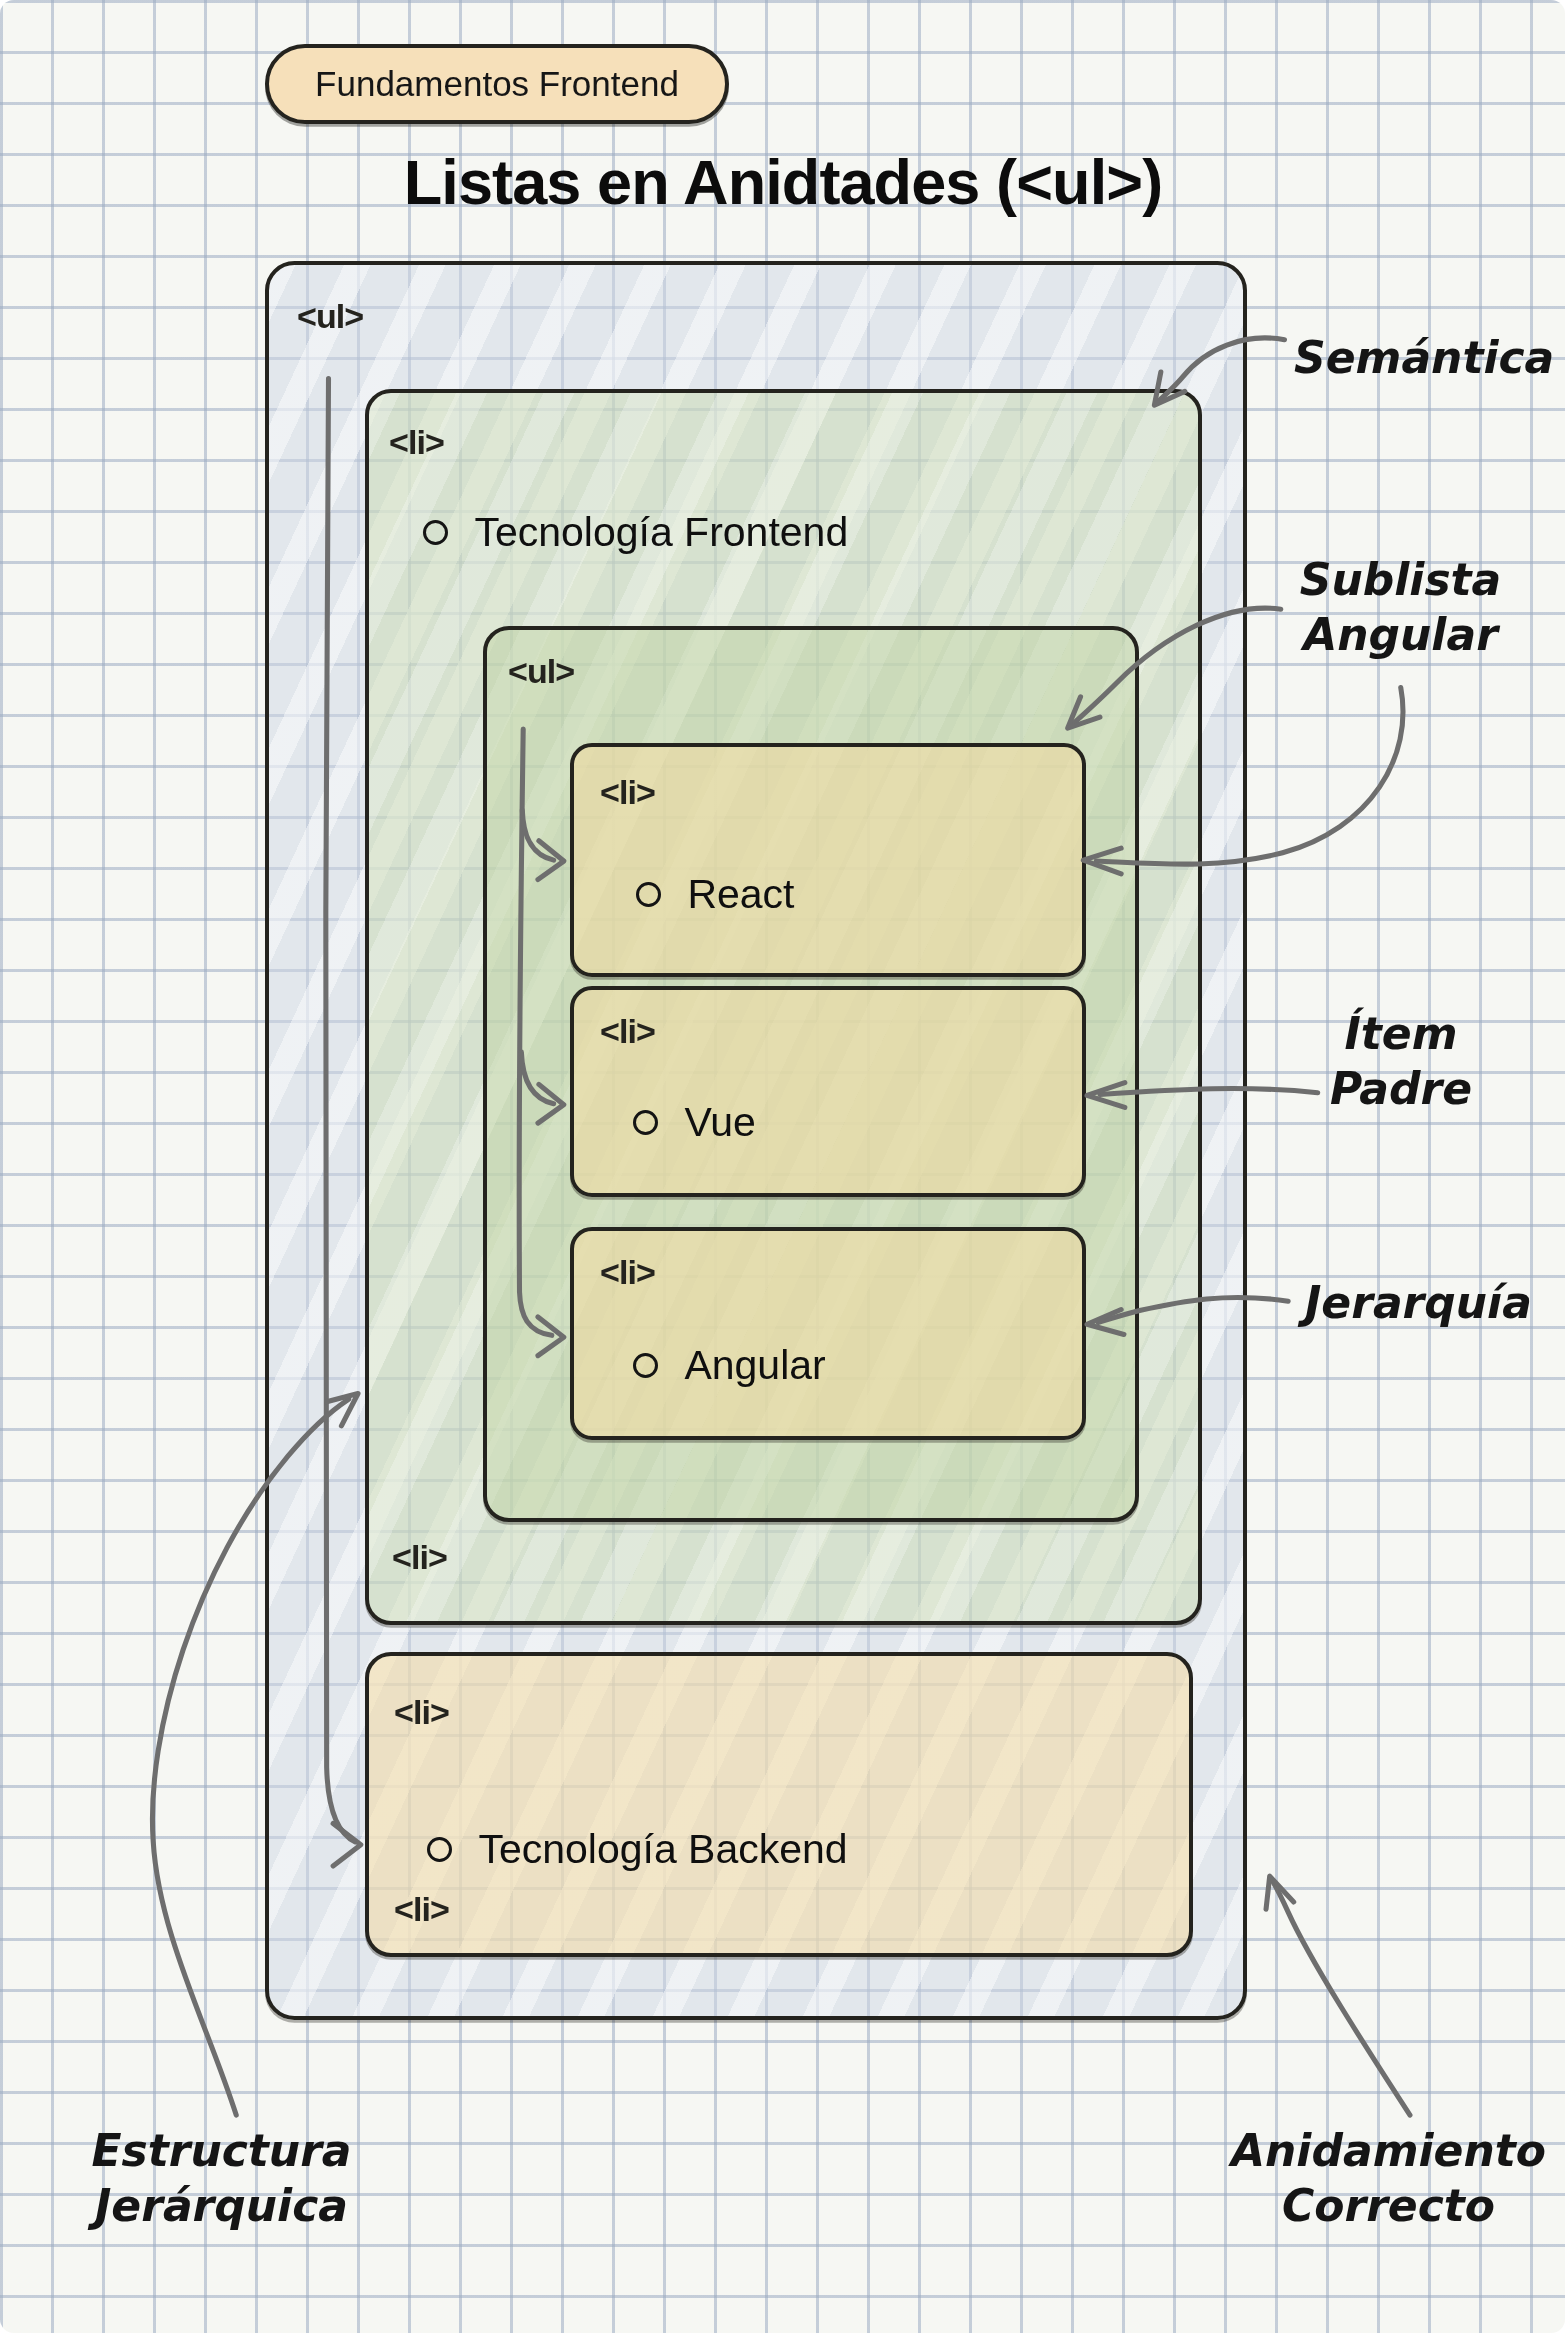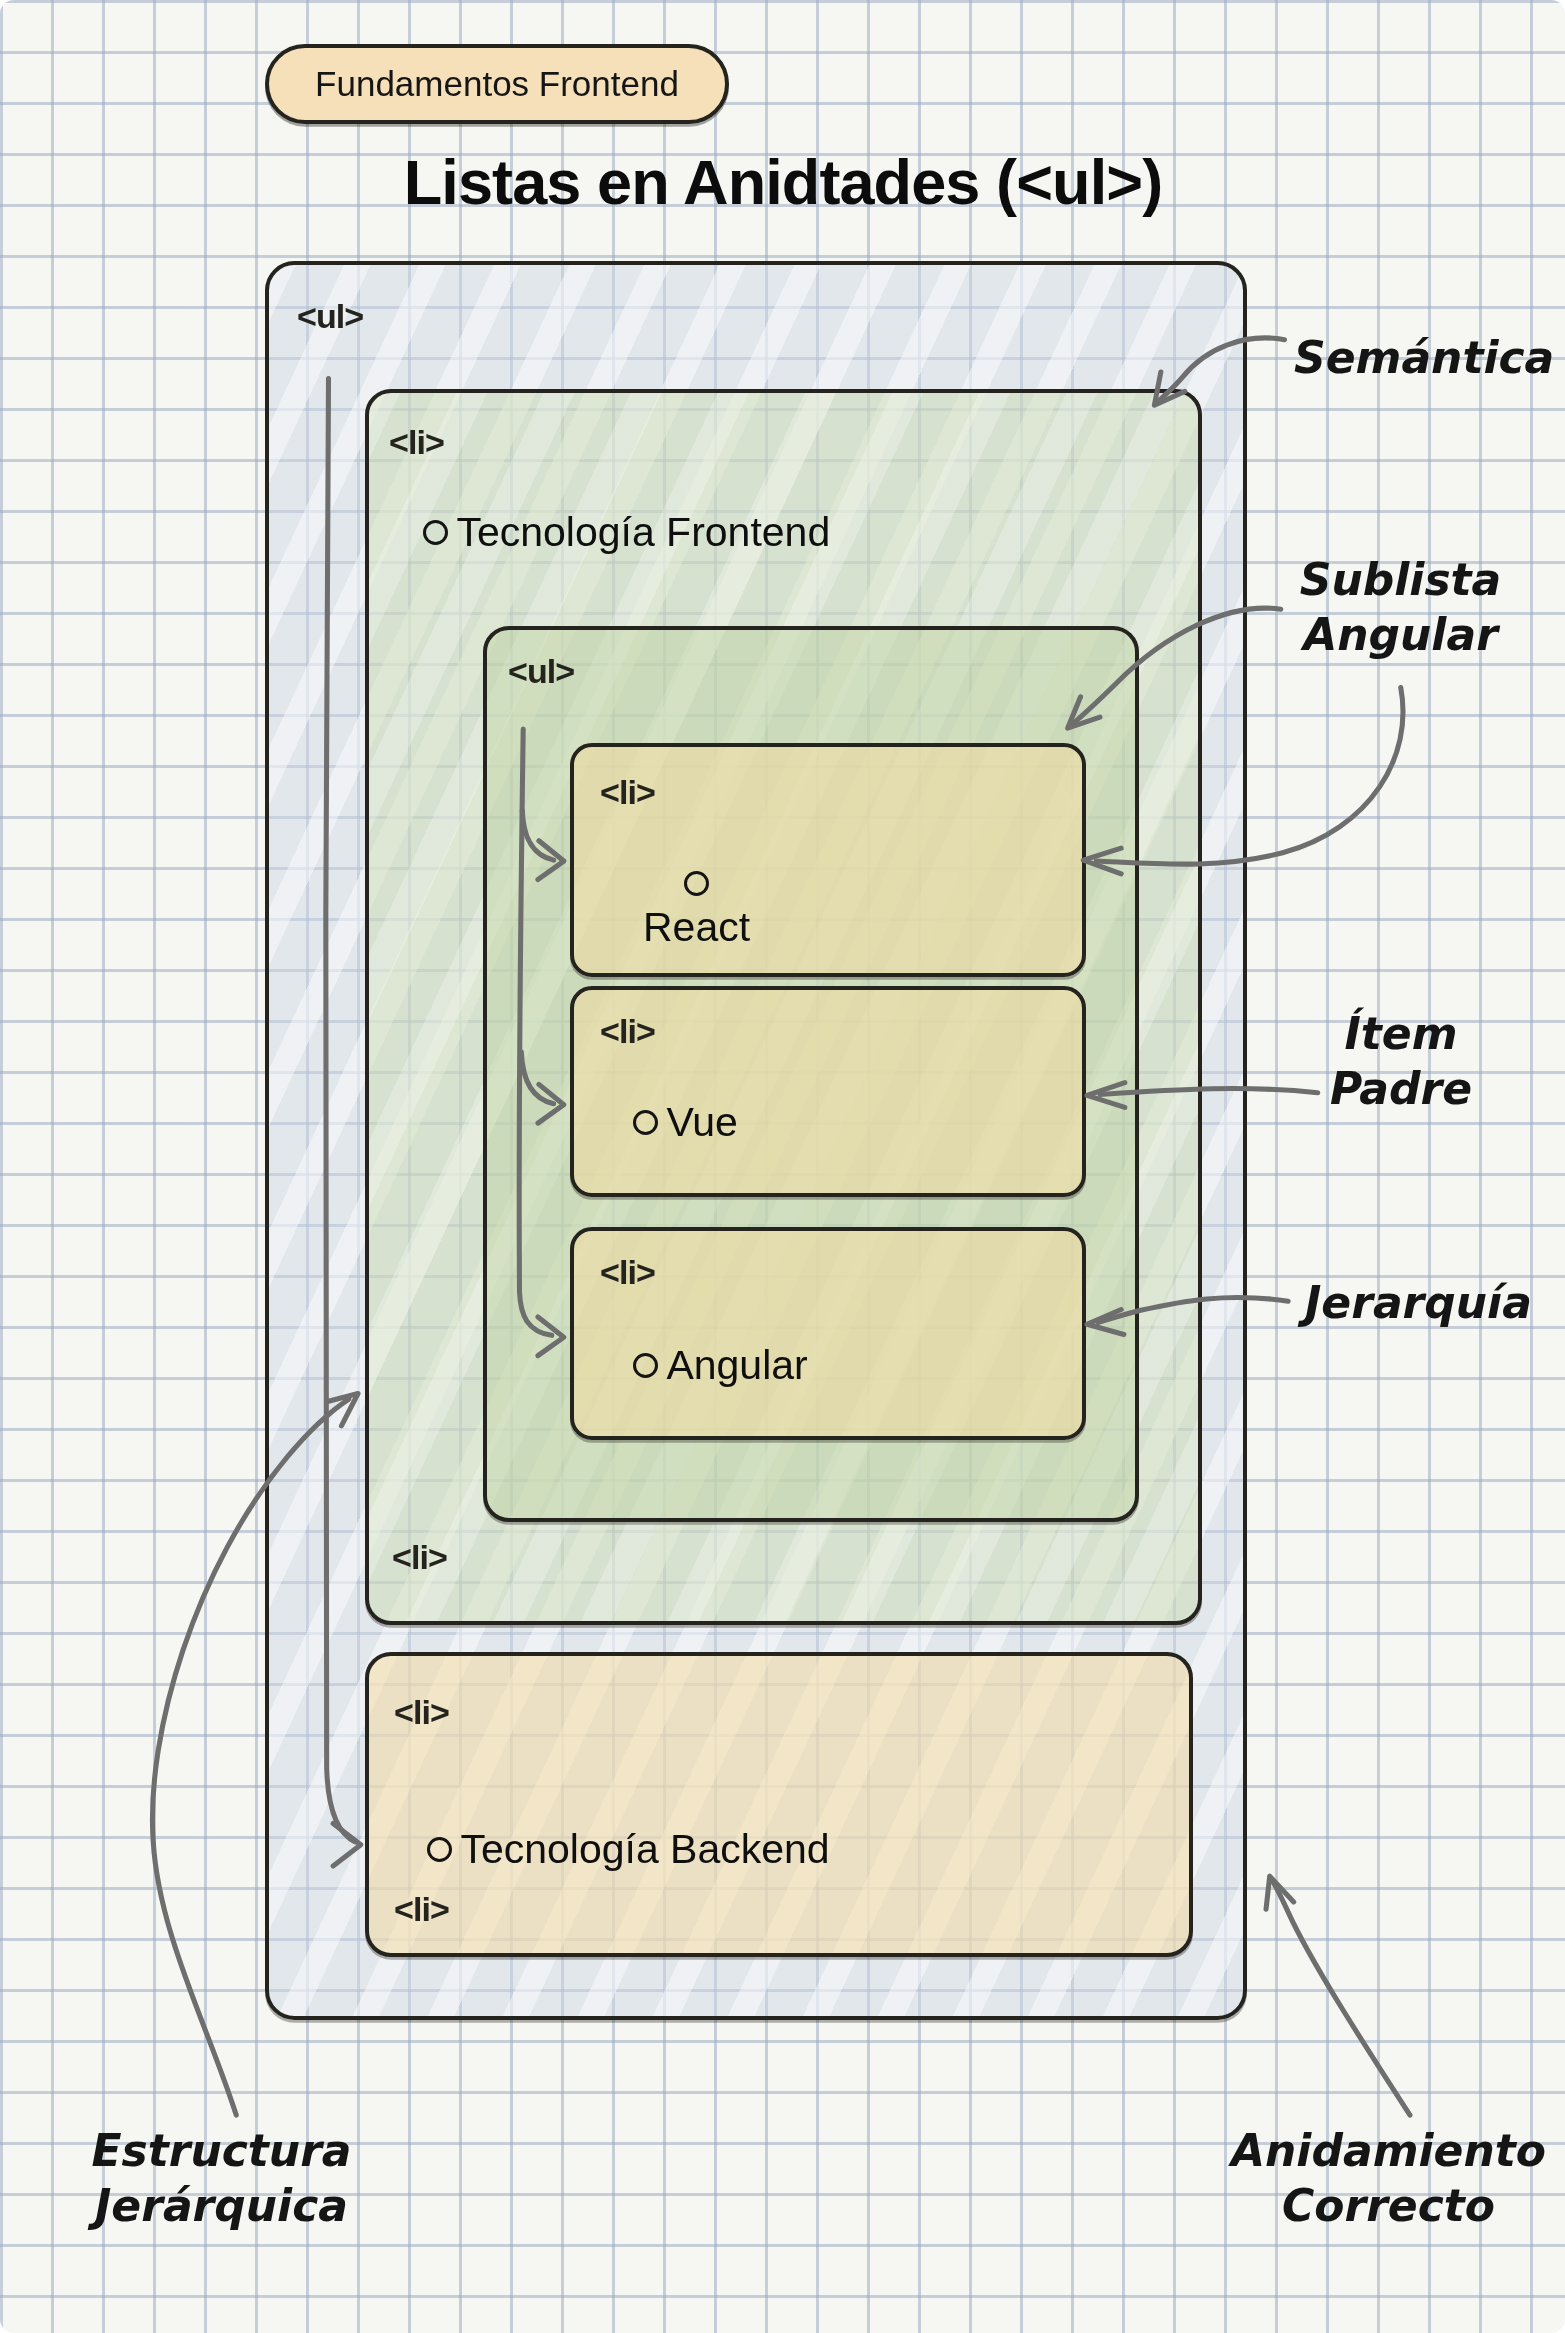"Tecnología Frontend" .bullet-row { gap: 8px -> 26px }
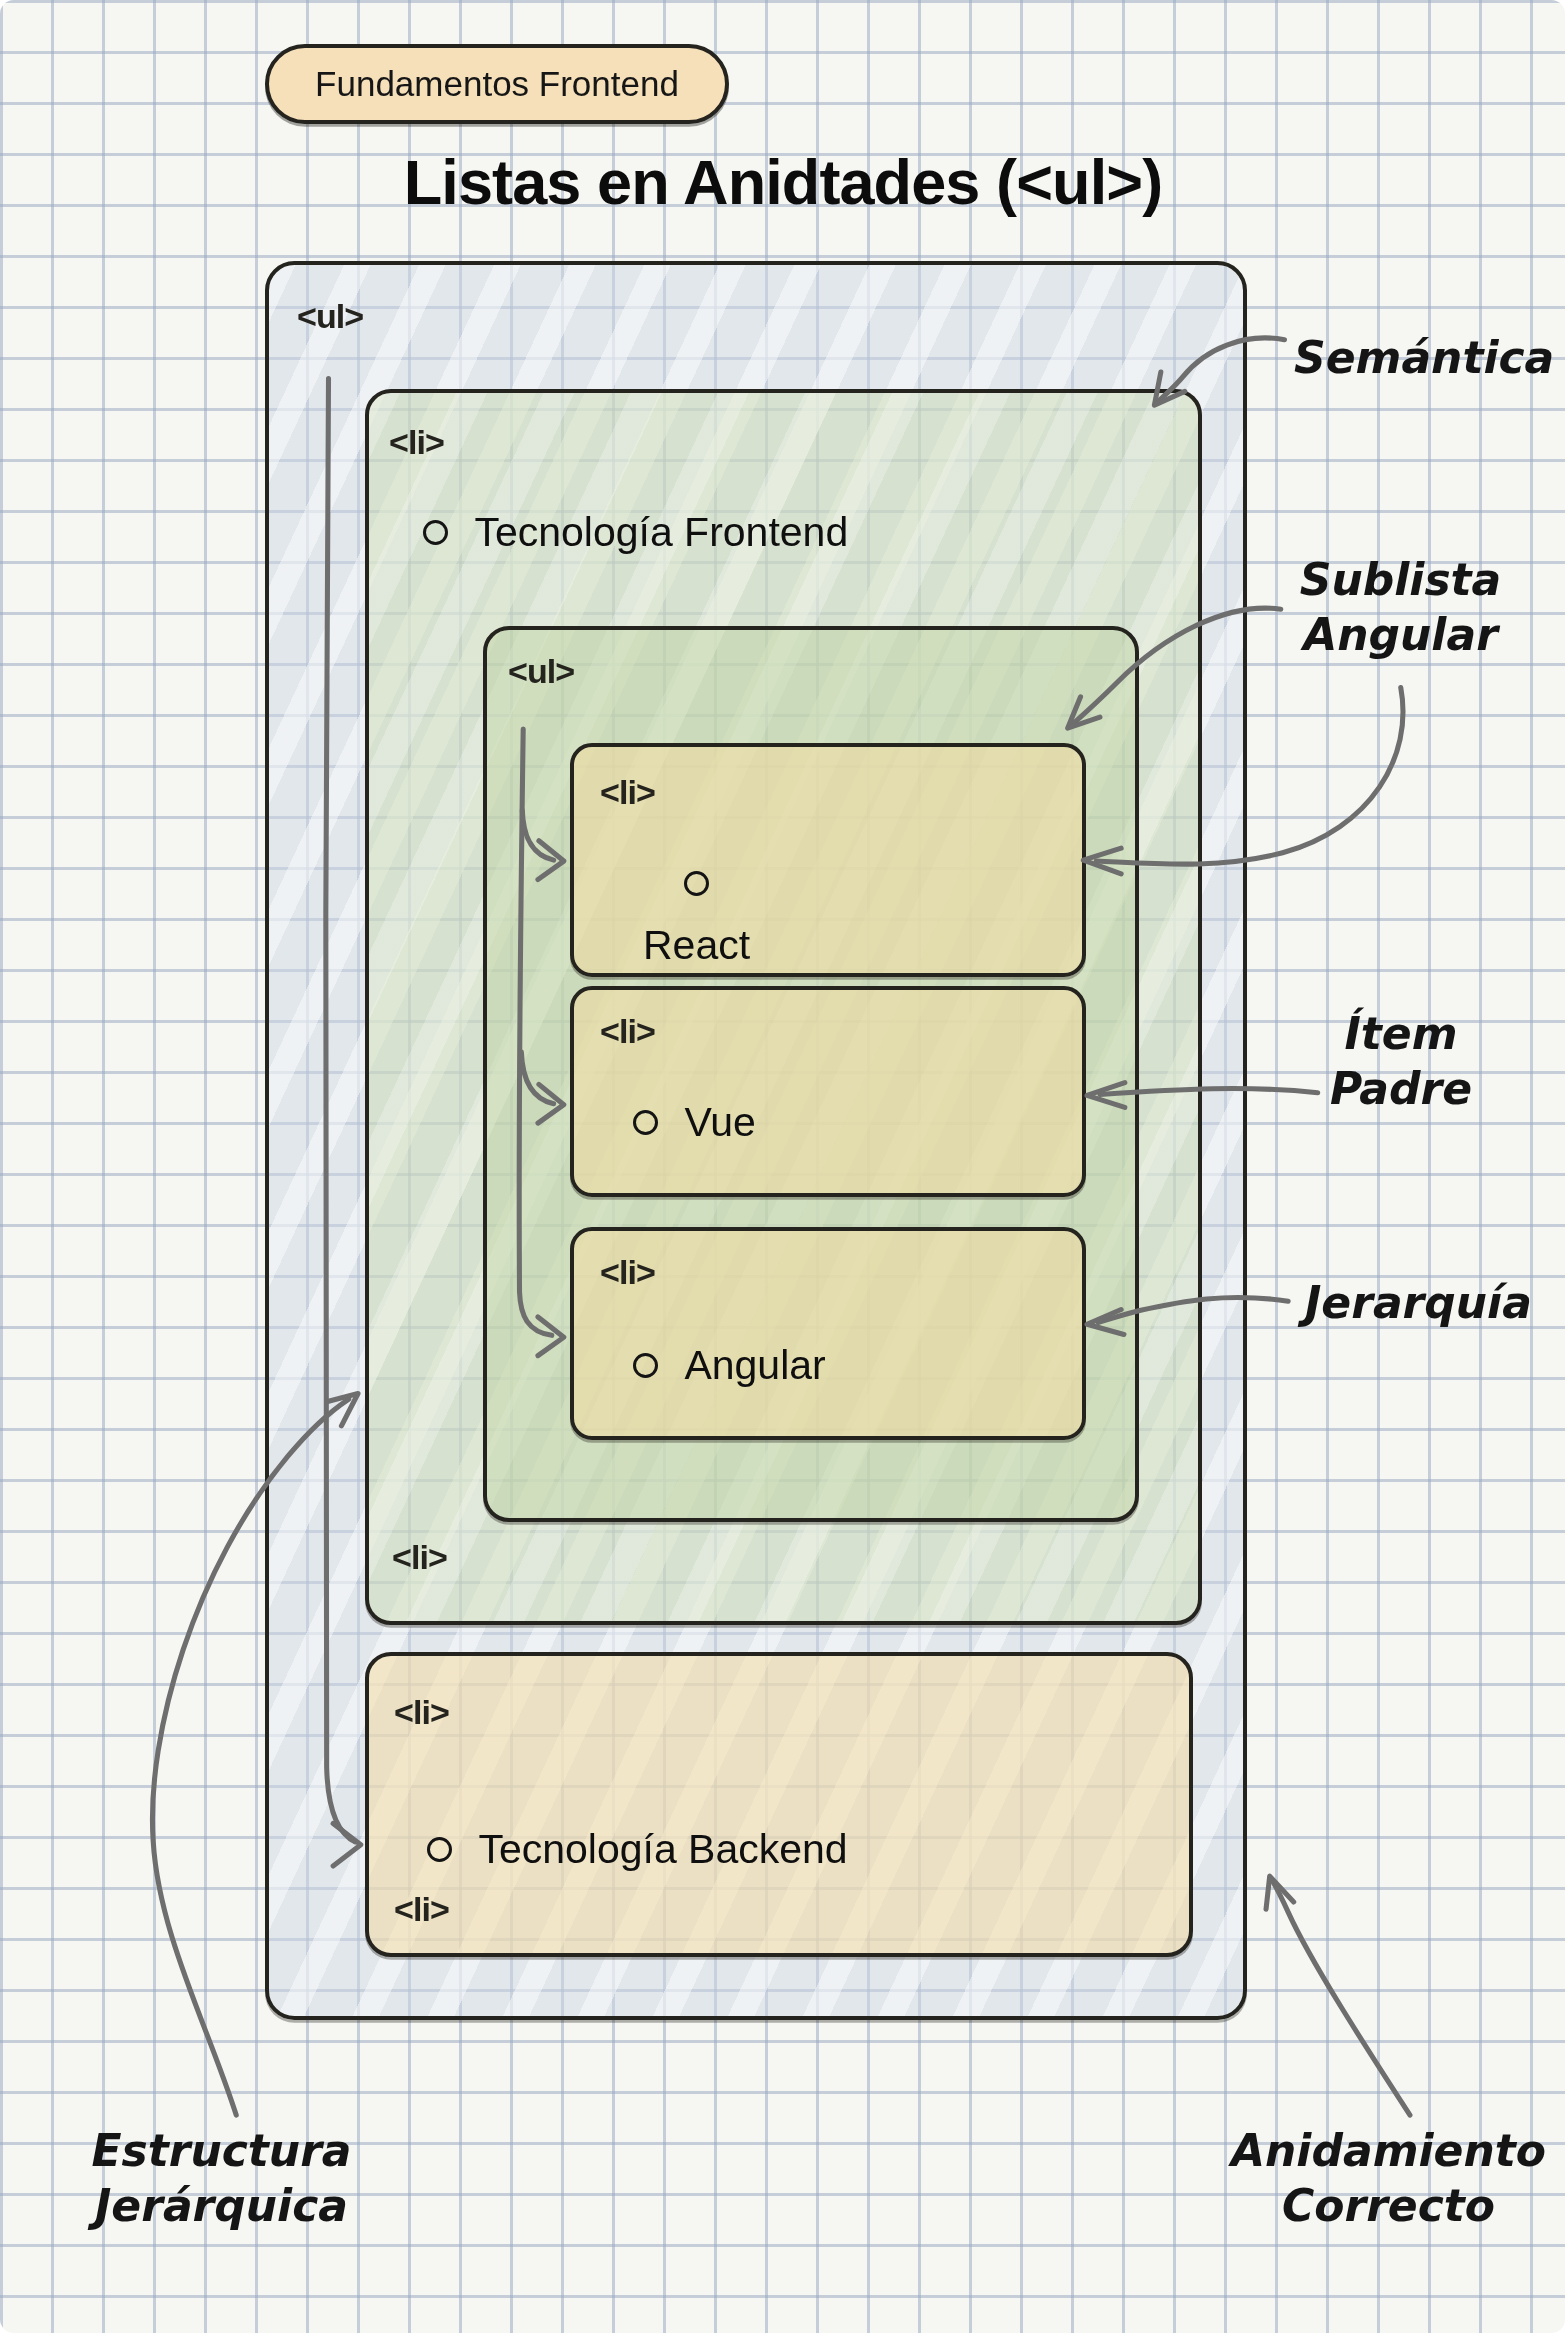"React" div.bullet-row { flex-direction: column -> none; left: 69px -> 62px }
